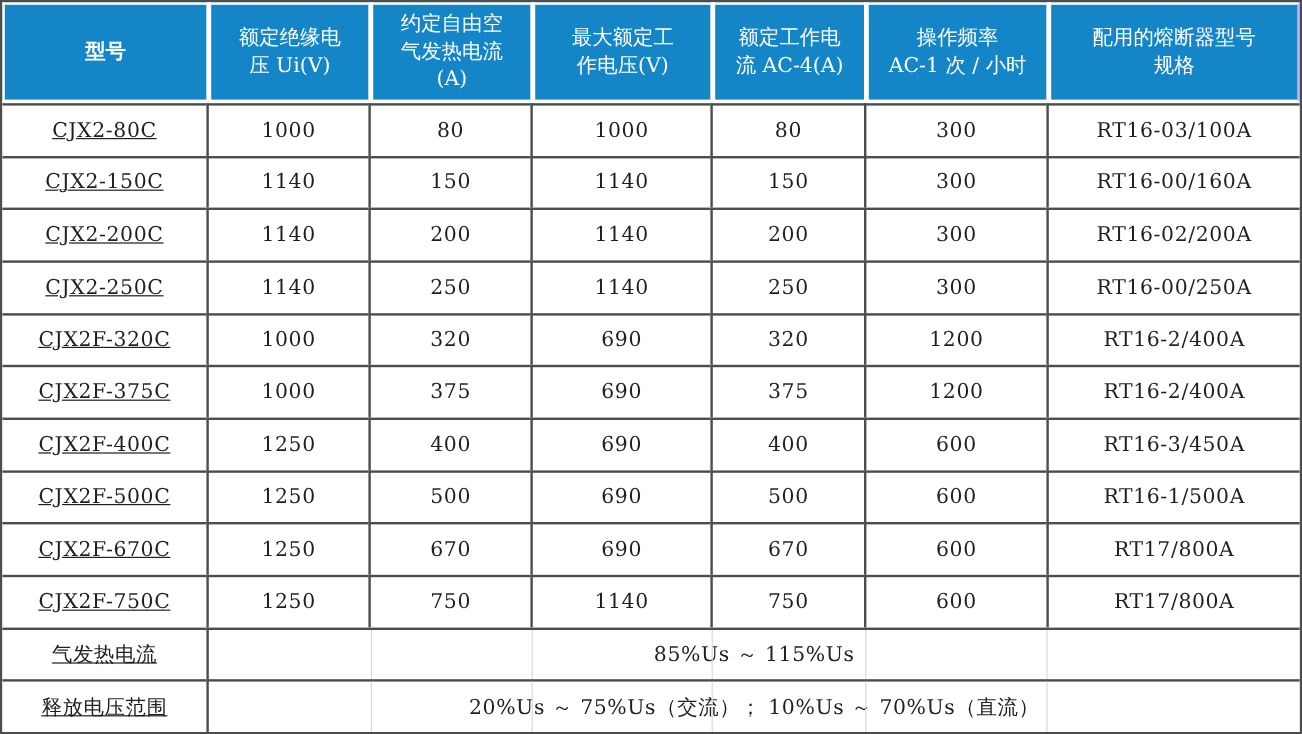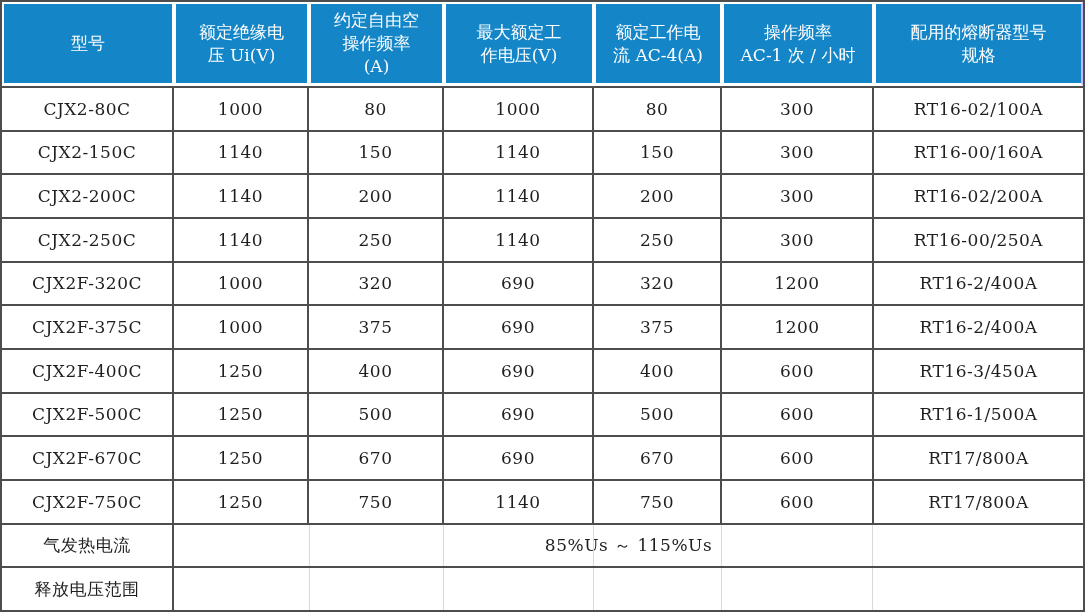"约定自由空" div.h { text: 操作频率 -> 气发热电流 }
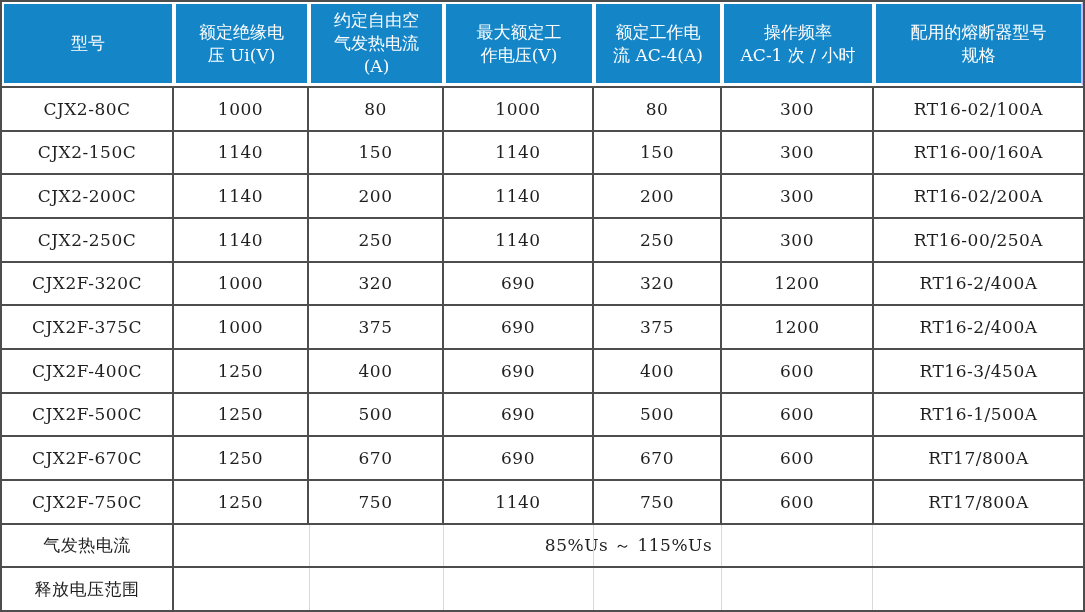"型号" .h.first { font-weight: none -> bold }
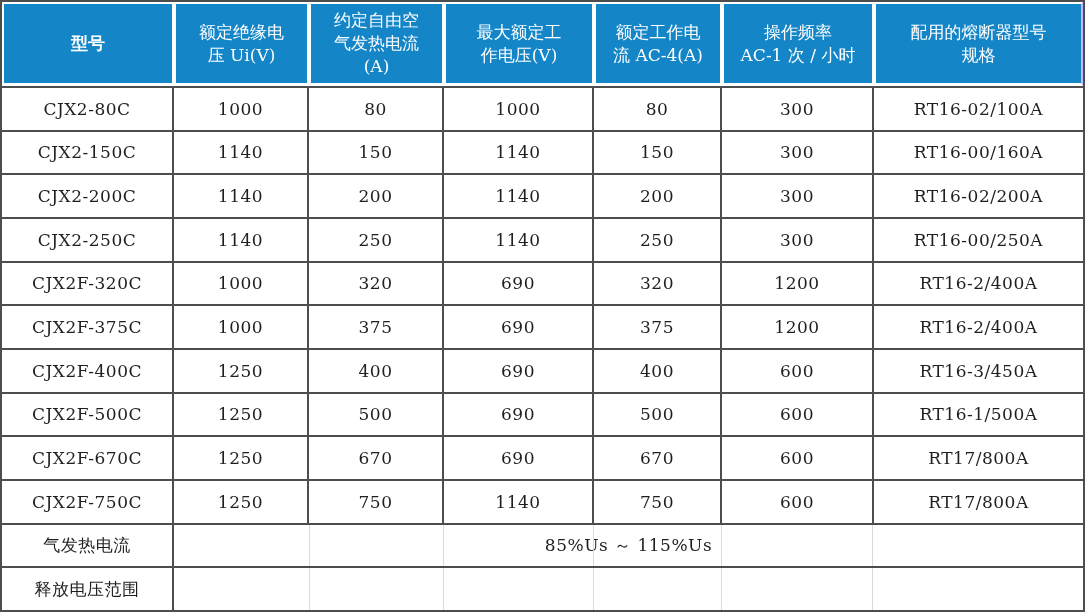"CJX2-80C" .c.col0 { text-decoration: none -> underline }
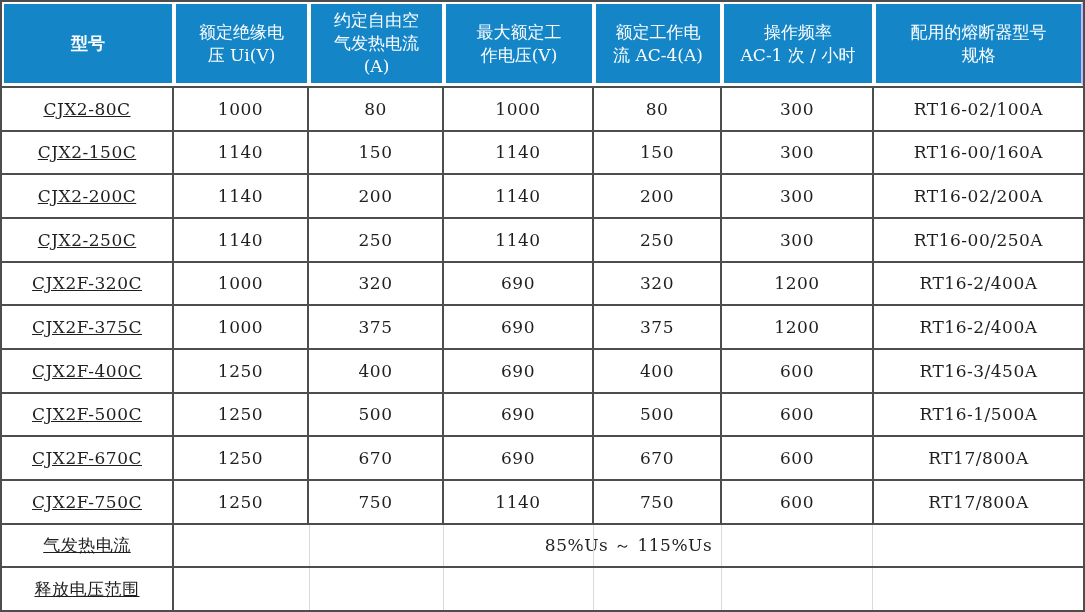"RT16-02/100A" div.c { text: RT16-02/100A -> RT16-03/100A }
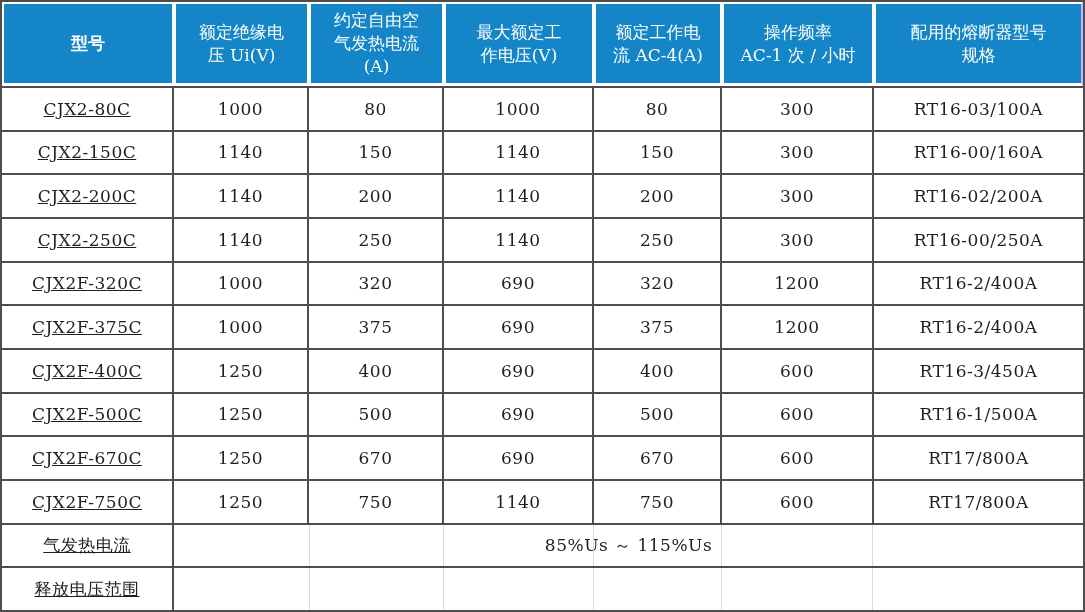"20%Us ～ 75%Us（交流）； 10%Us ～" span { html: none -> <span>20%Us ～ 75%Us（交流）； 10%Us ～ 70%Us（直流）</span> }
